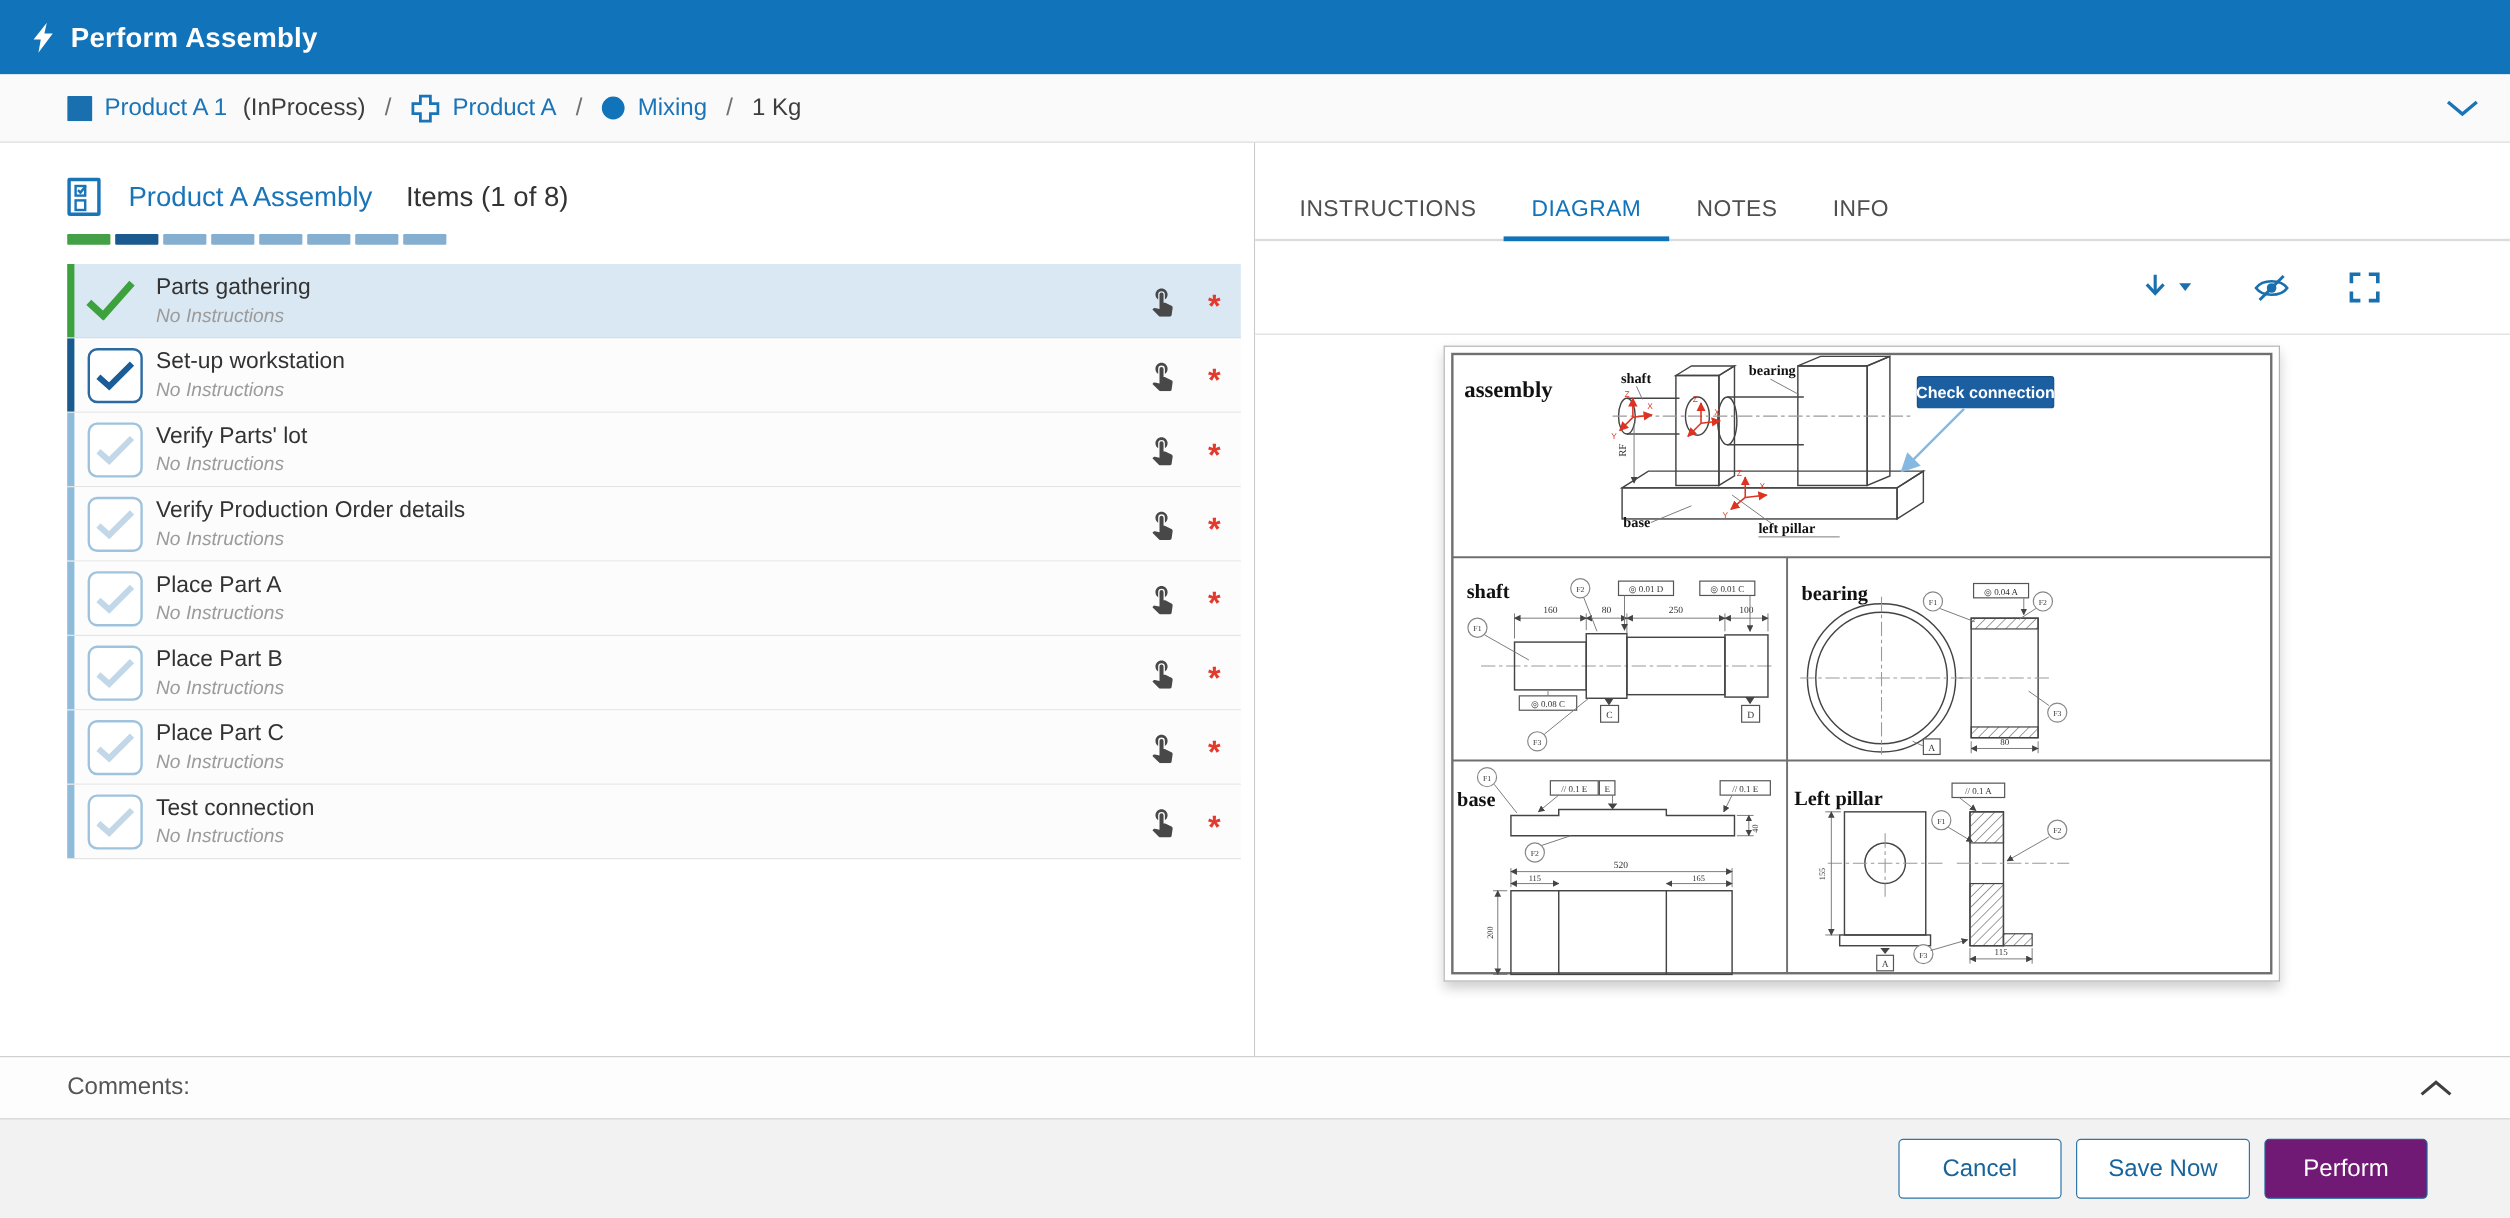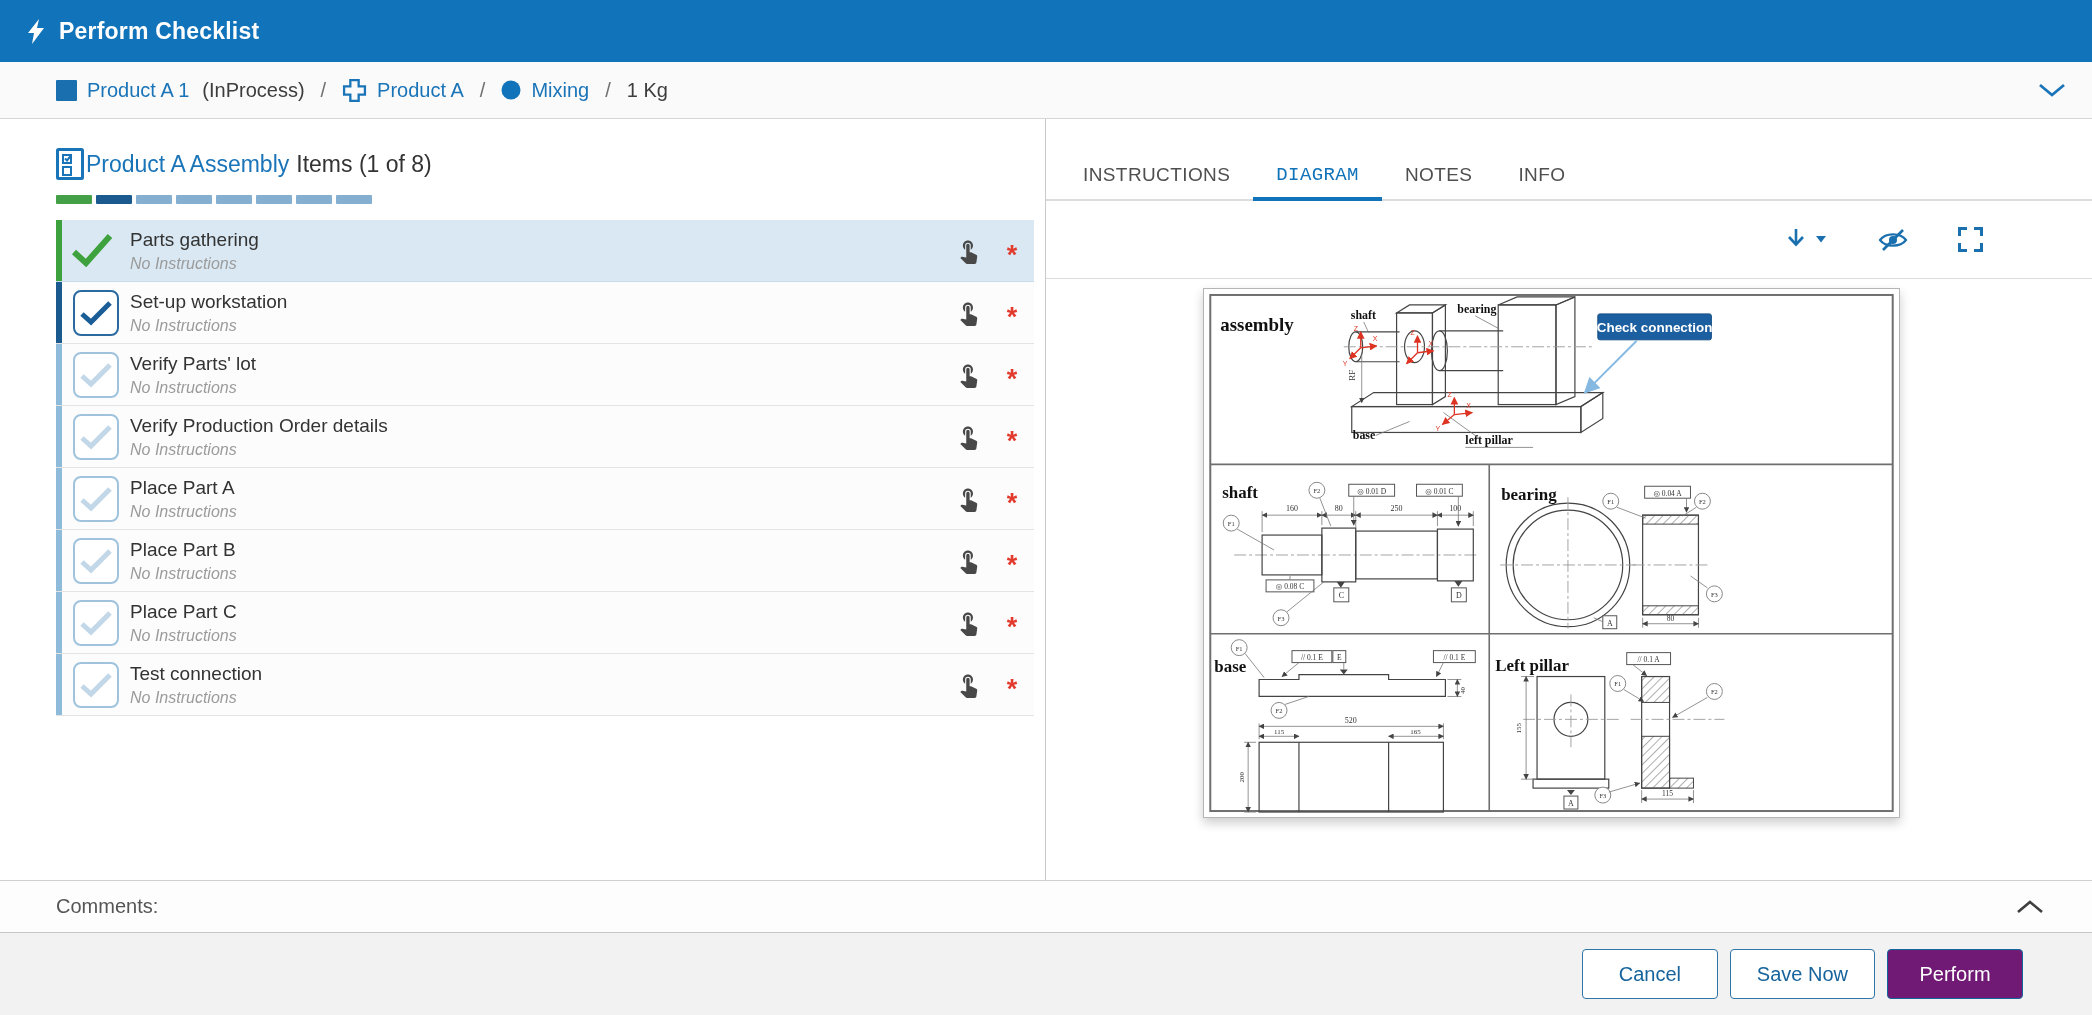"Perform Checklist" h1 { text: Checklist -> Assembly }
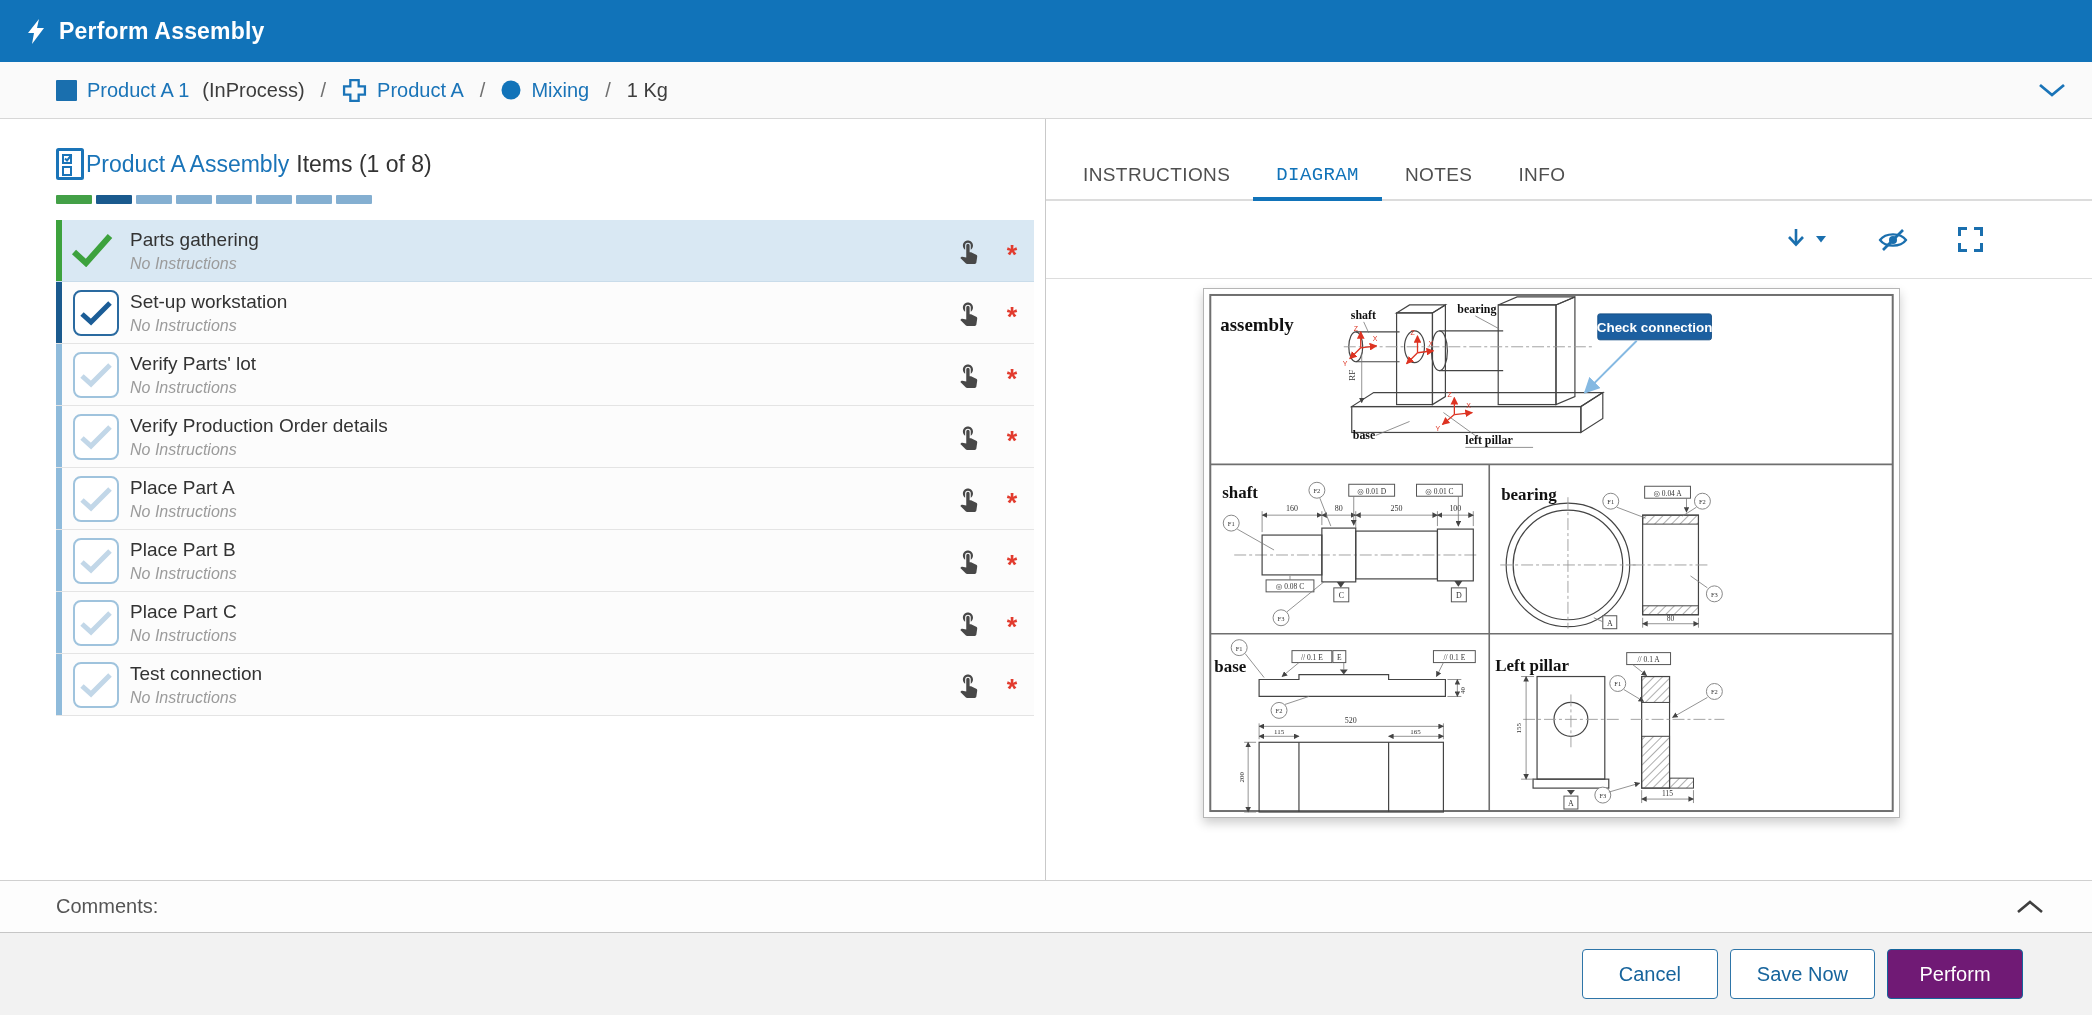"Product A Assembly" .pane-header { gap: 2px -> 23px }
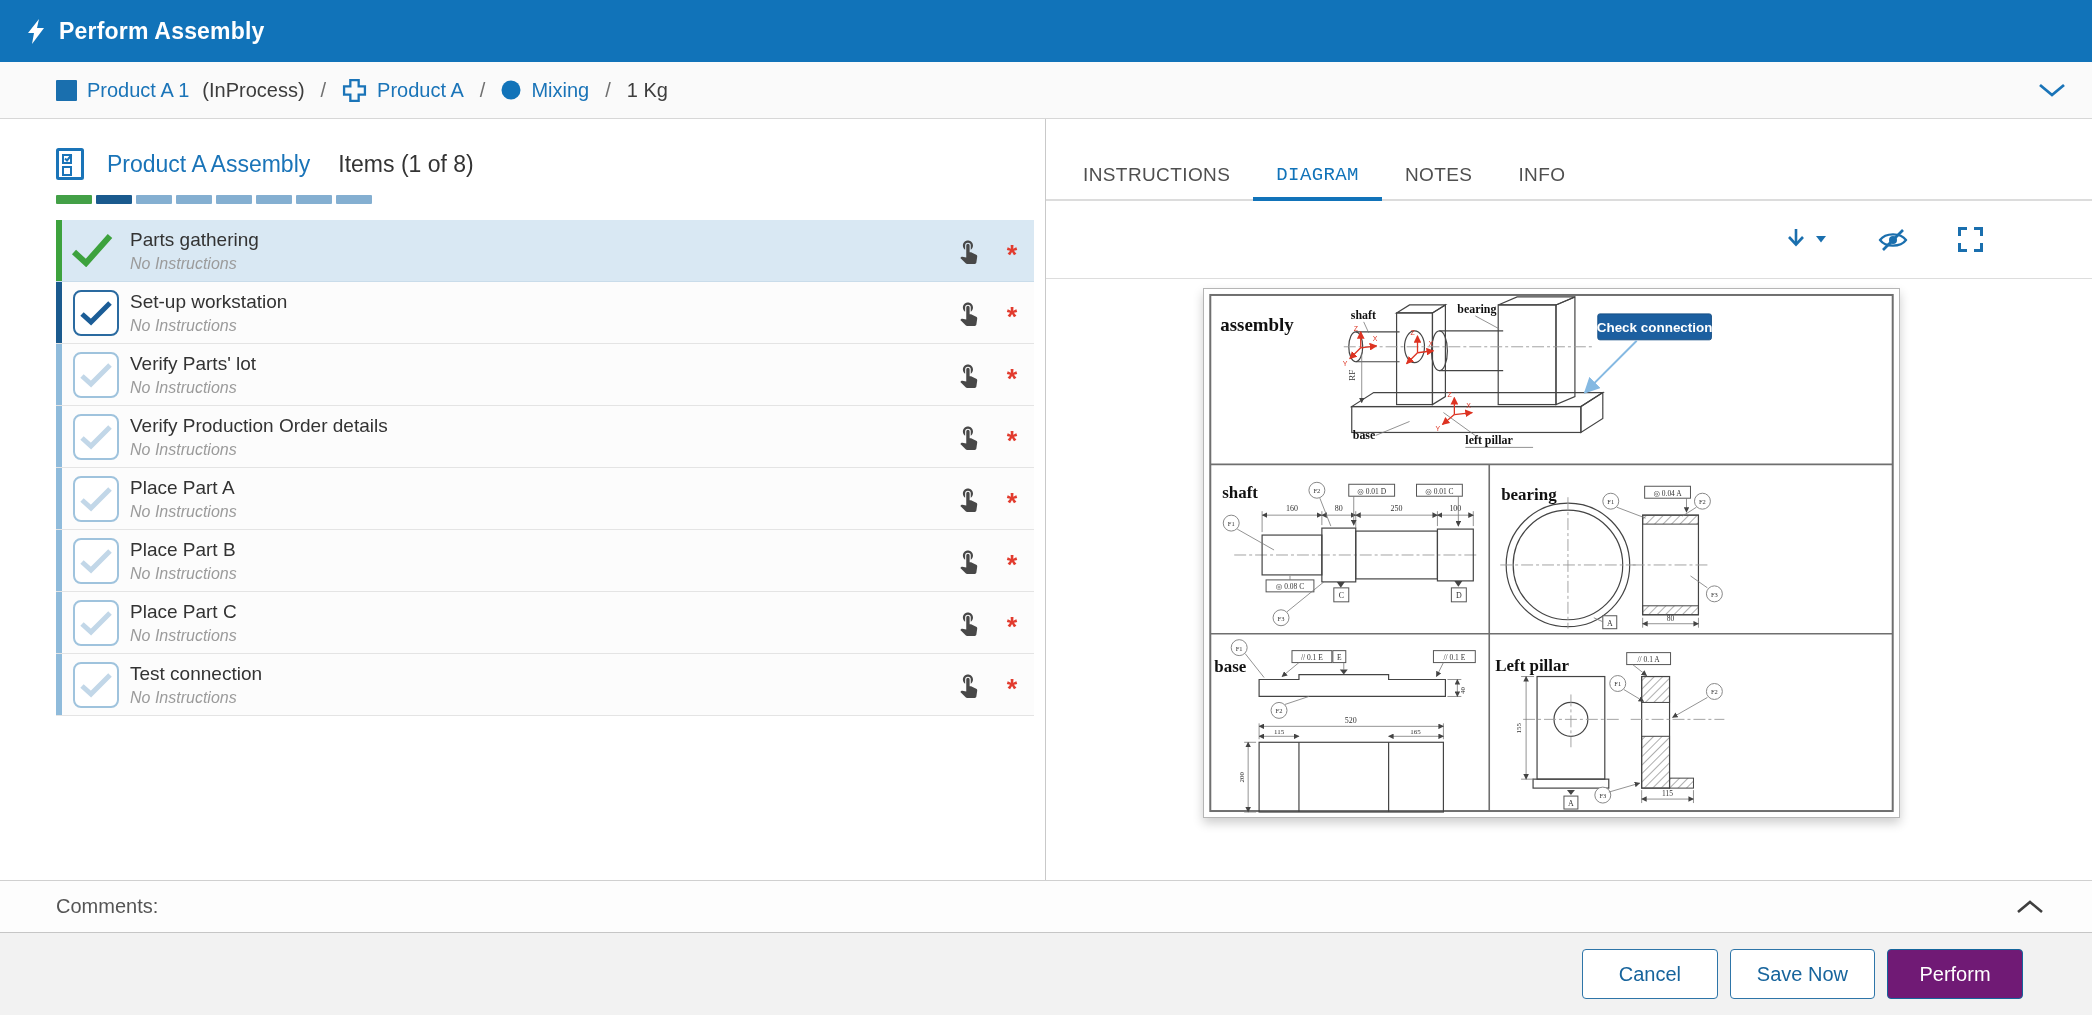"DIAGRAM" .tab.active { font-family: Liberation Mono, monospace -> none }
